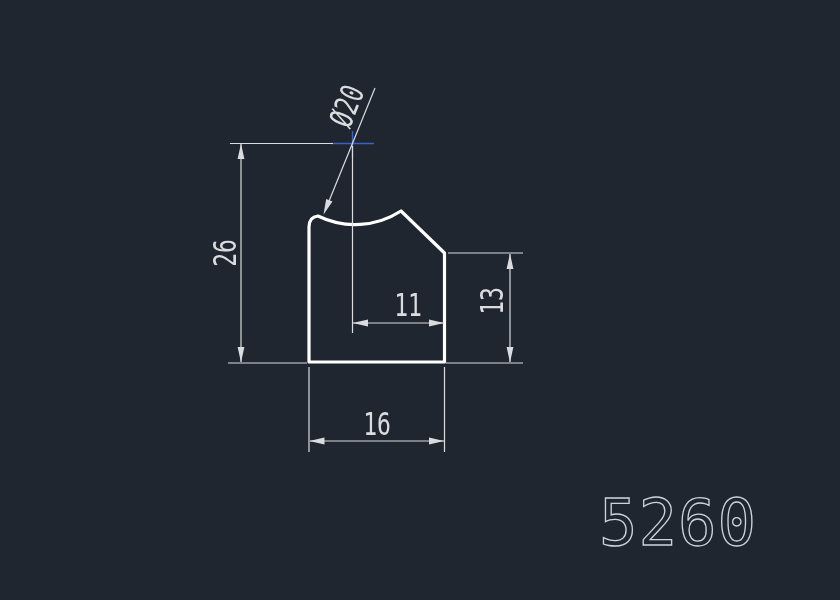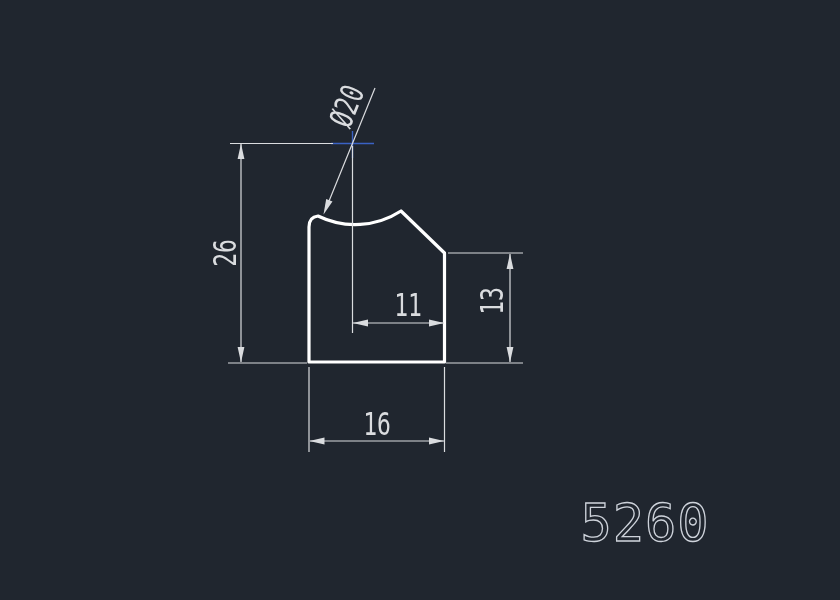"5260" .part-number { font-size: 52px -> 64px; left: 645px -> 678px }
